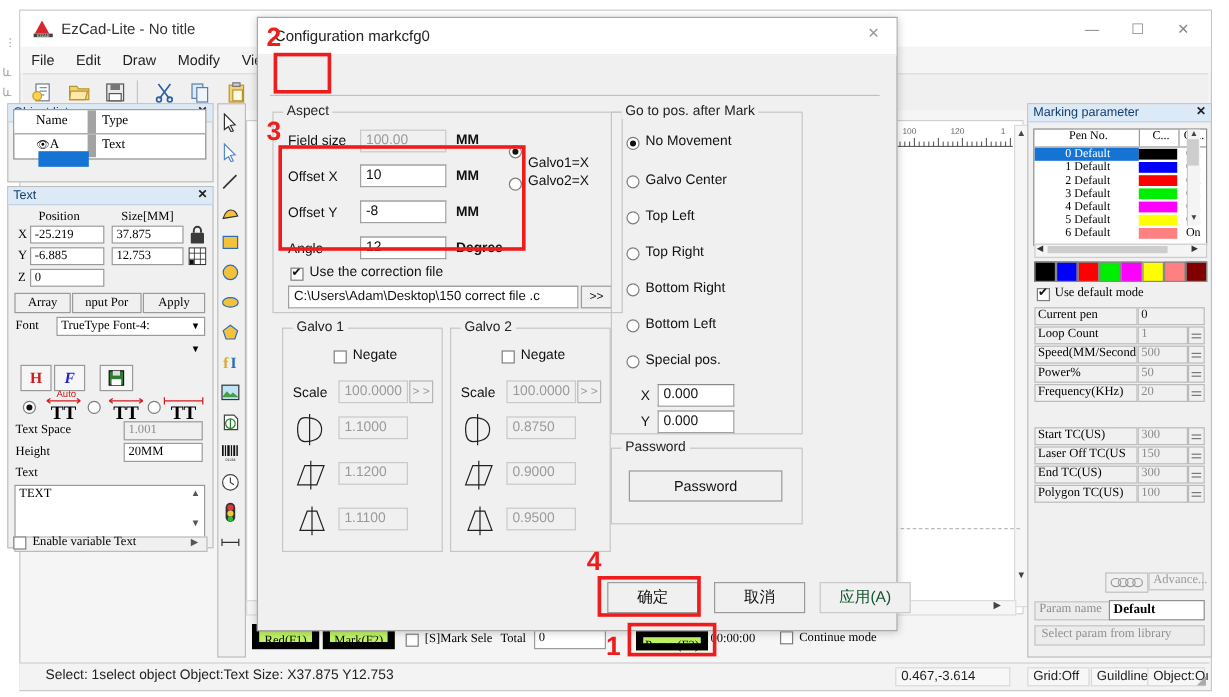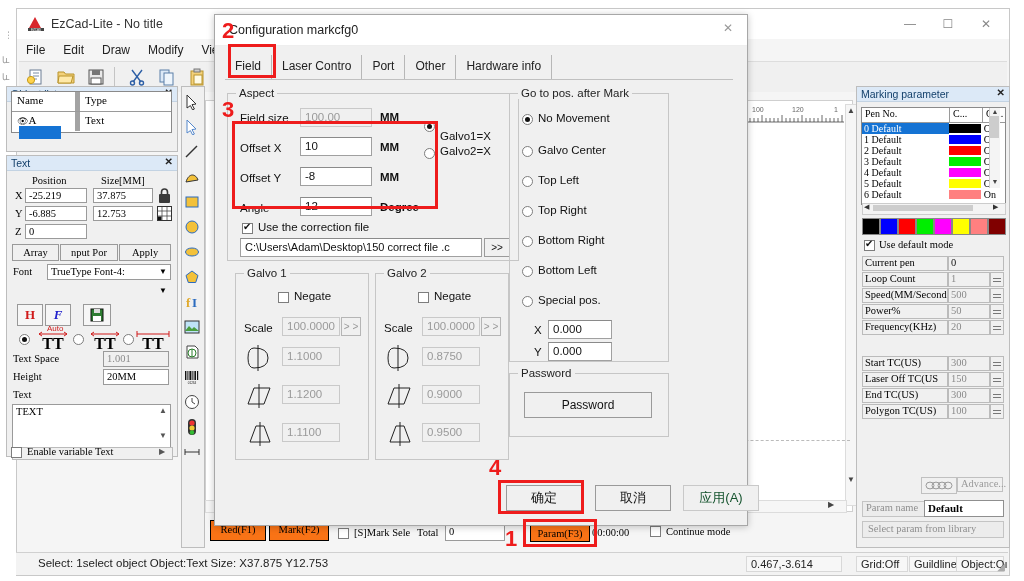"Field" div.abs { html: <div> <div>Field</div> <div>Laser Contro</div> <div>Port</div> <div>Other</div> <div>Hardware info</div> </div> -> none }
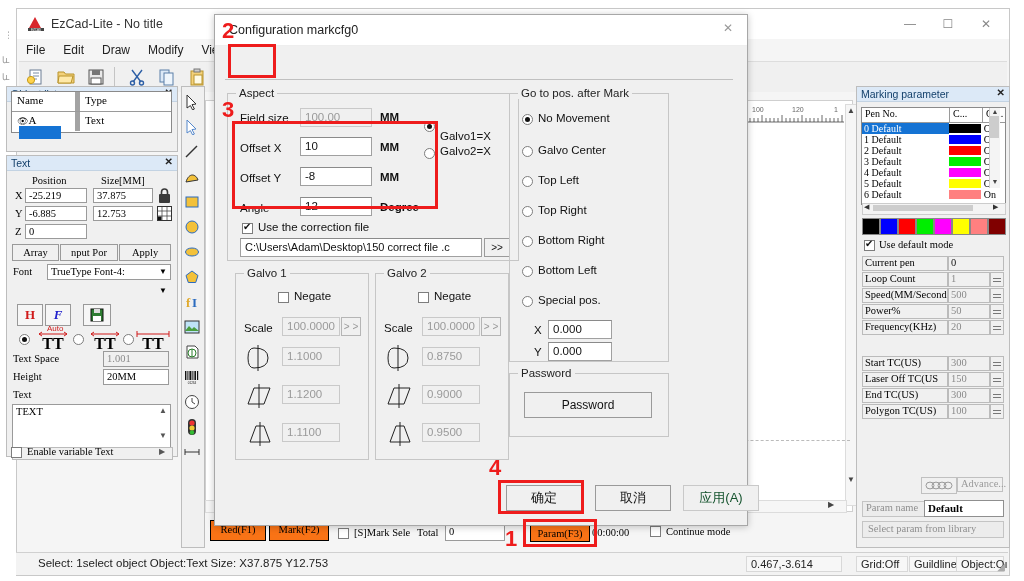"Name" .ol-c1 { border-right: 5px solid #a3a3a3 -> 7px solid #a3a3a3; padding: 2px 0 0 5px -> 2px 0 0 18px }
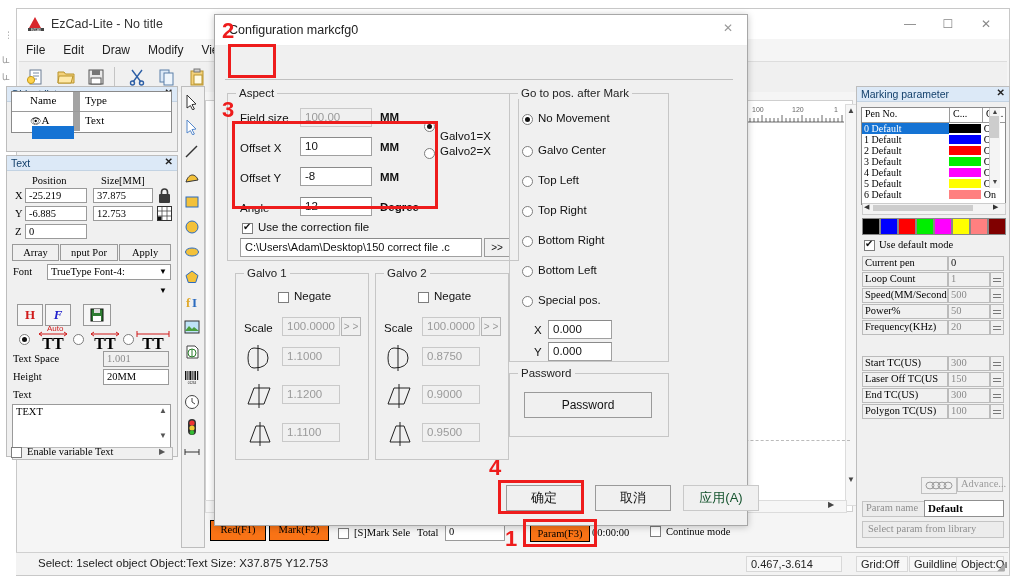"Pen No." #pen-table { text-align: none -> center }
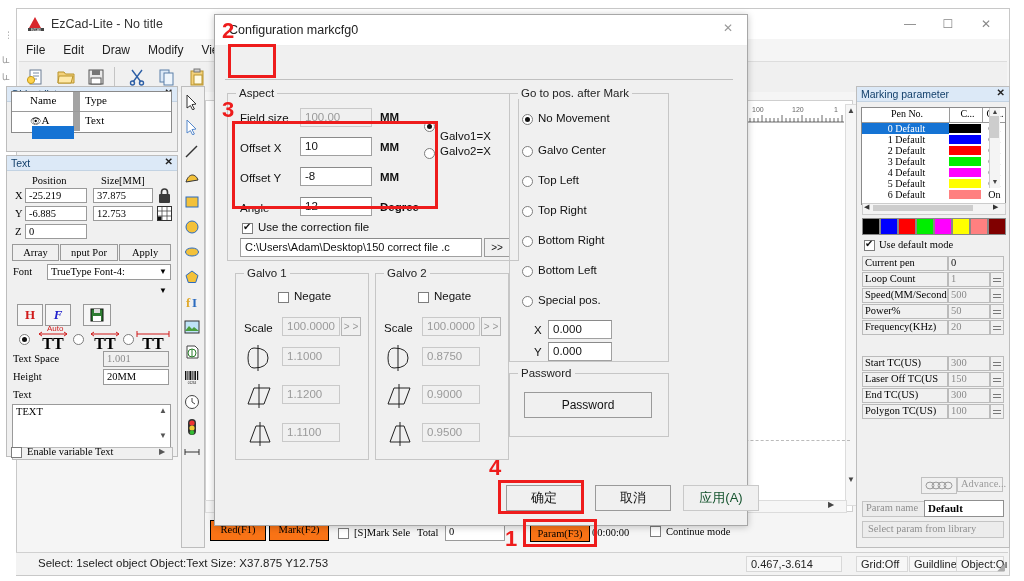"Red(F1)" .bb-btn { background: #f97316 -> #bef264; border: 1px solid #000000 -> 6px solid #000000 }
